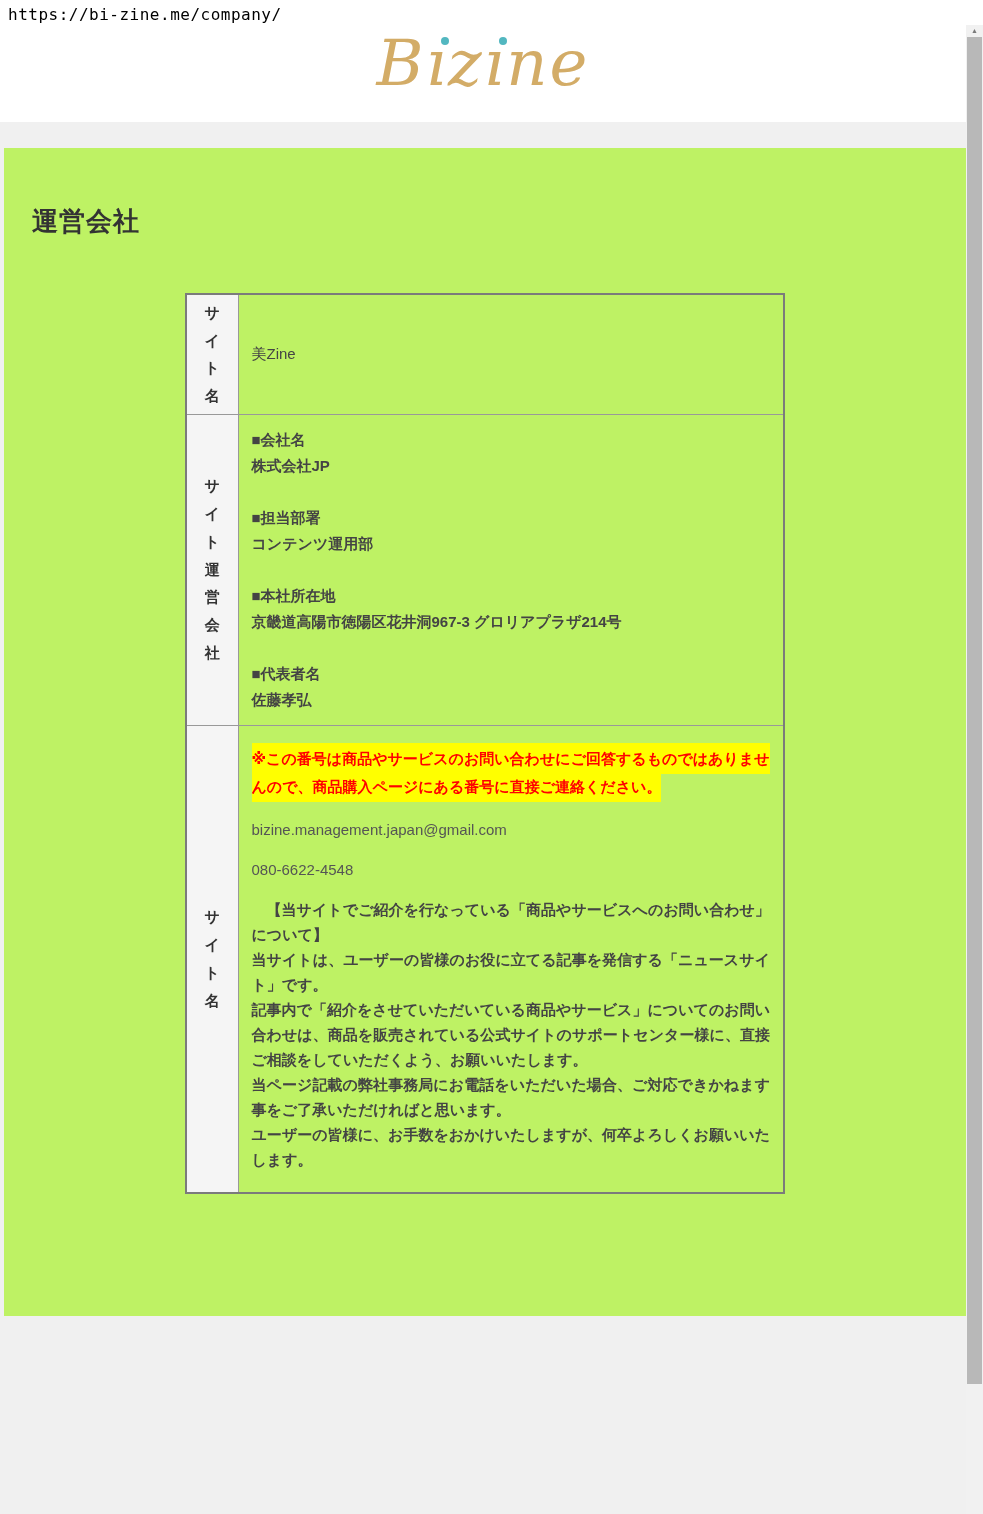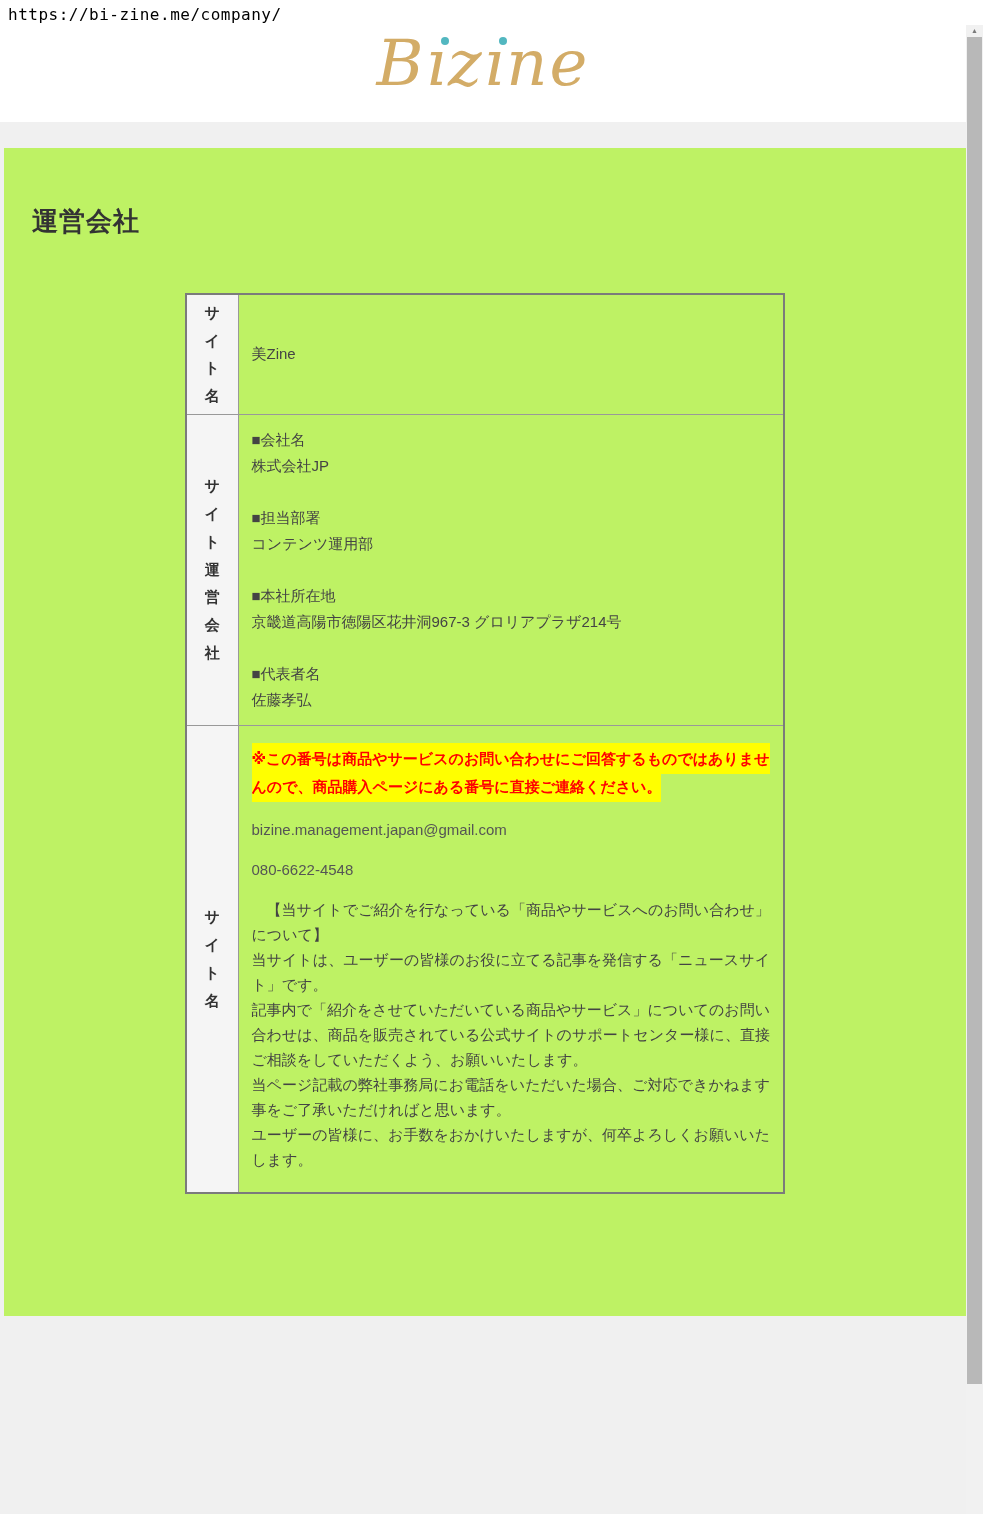"■会社名" .pre-line { font-weight: none -> bold }
